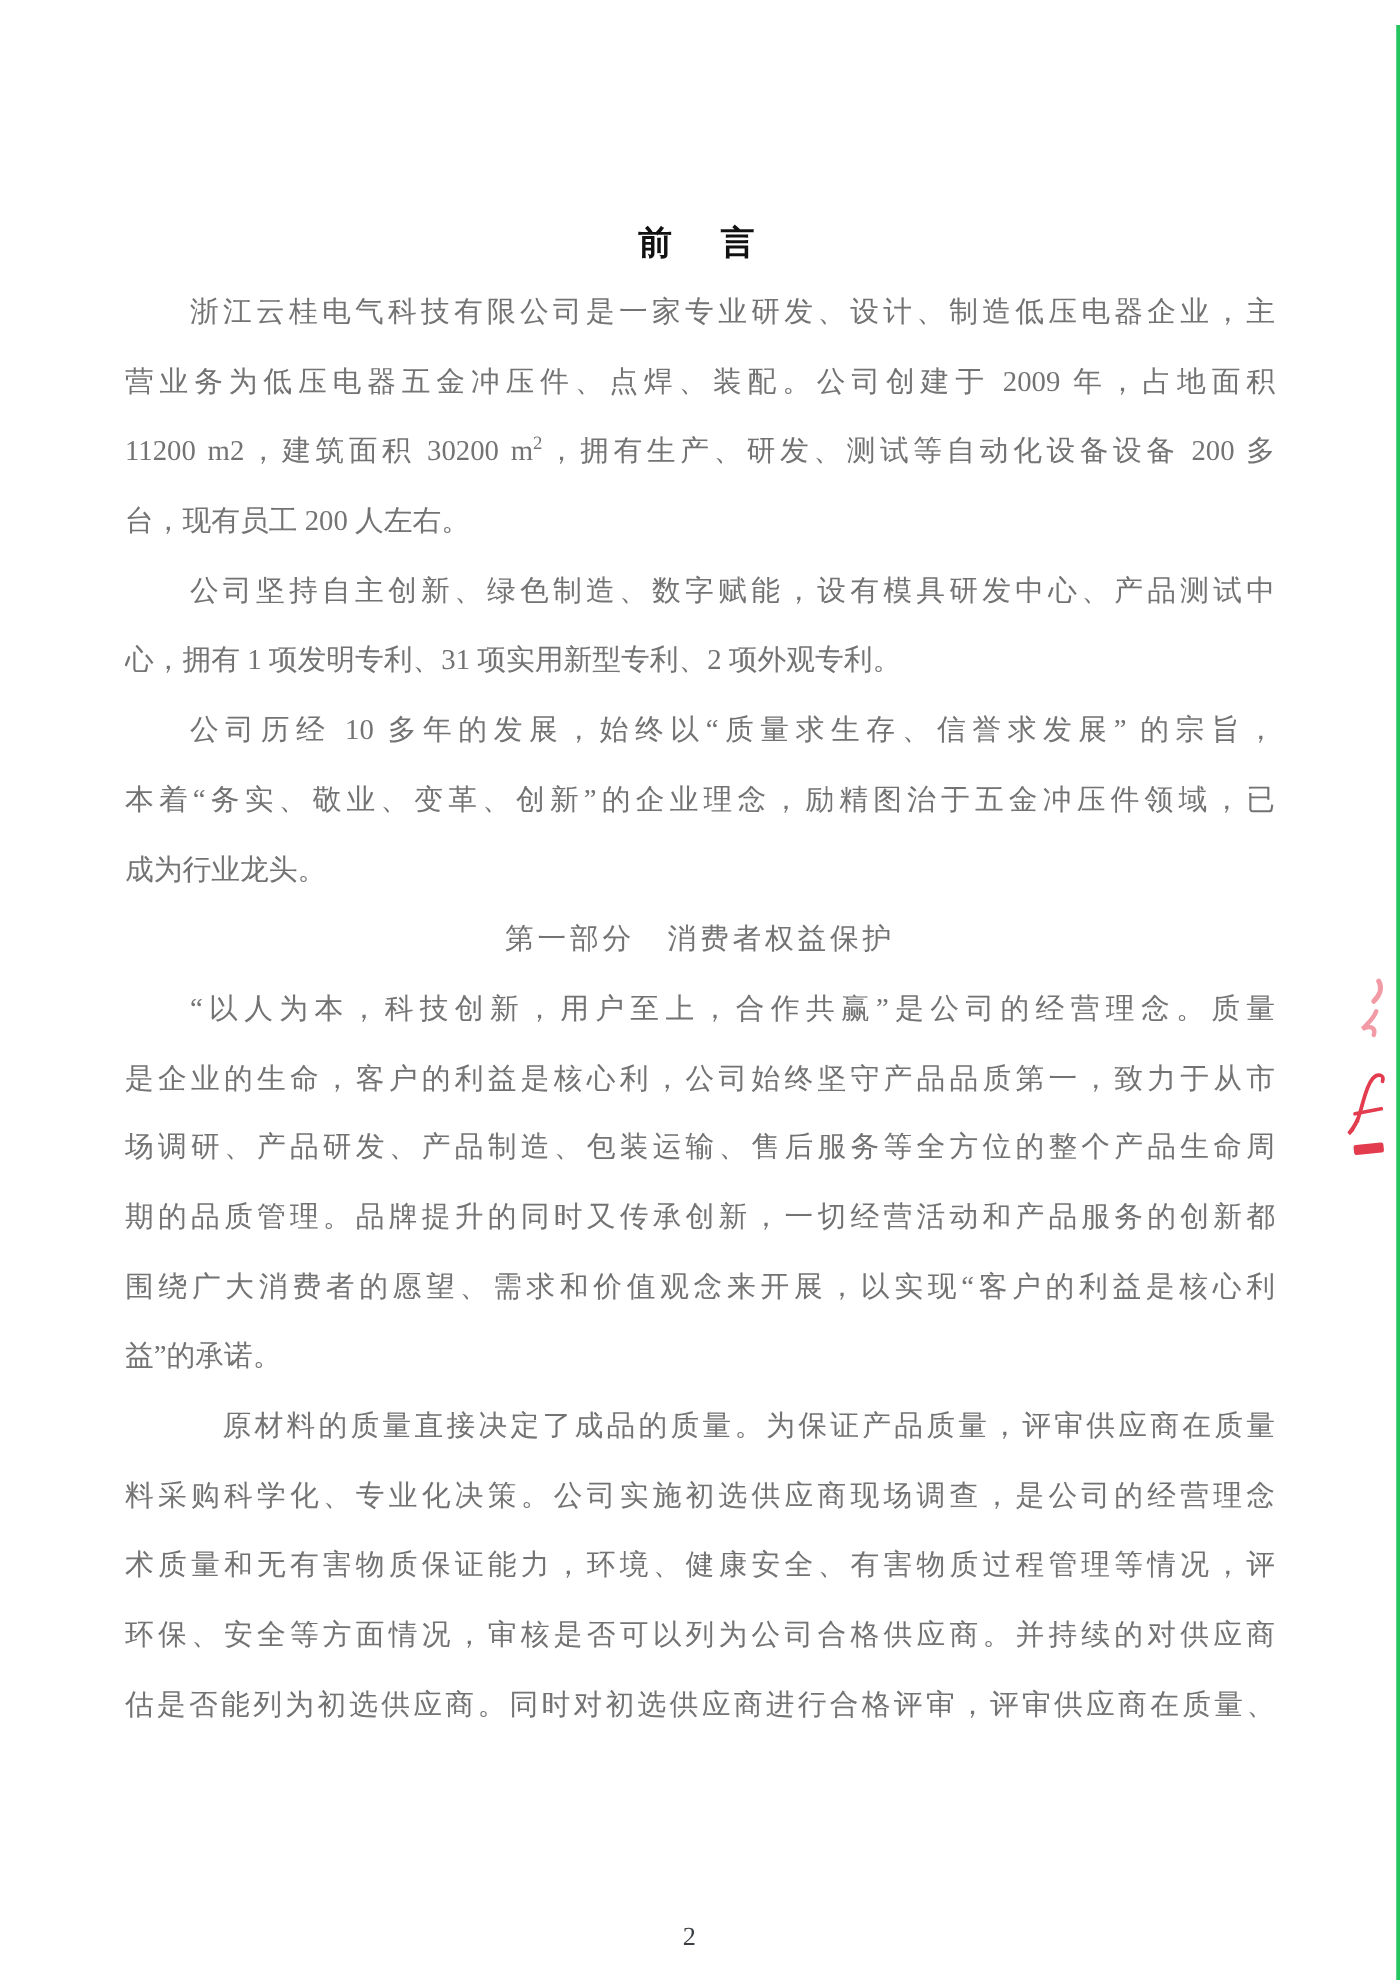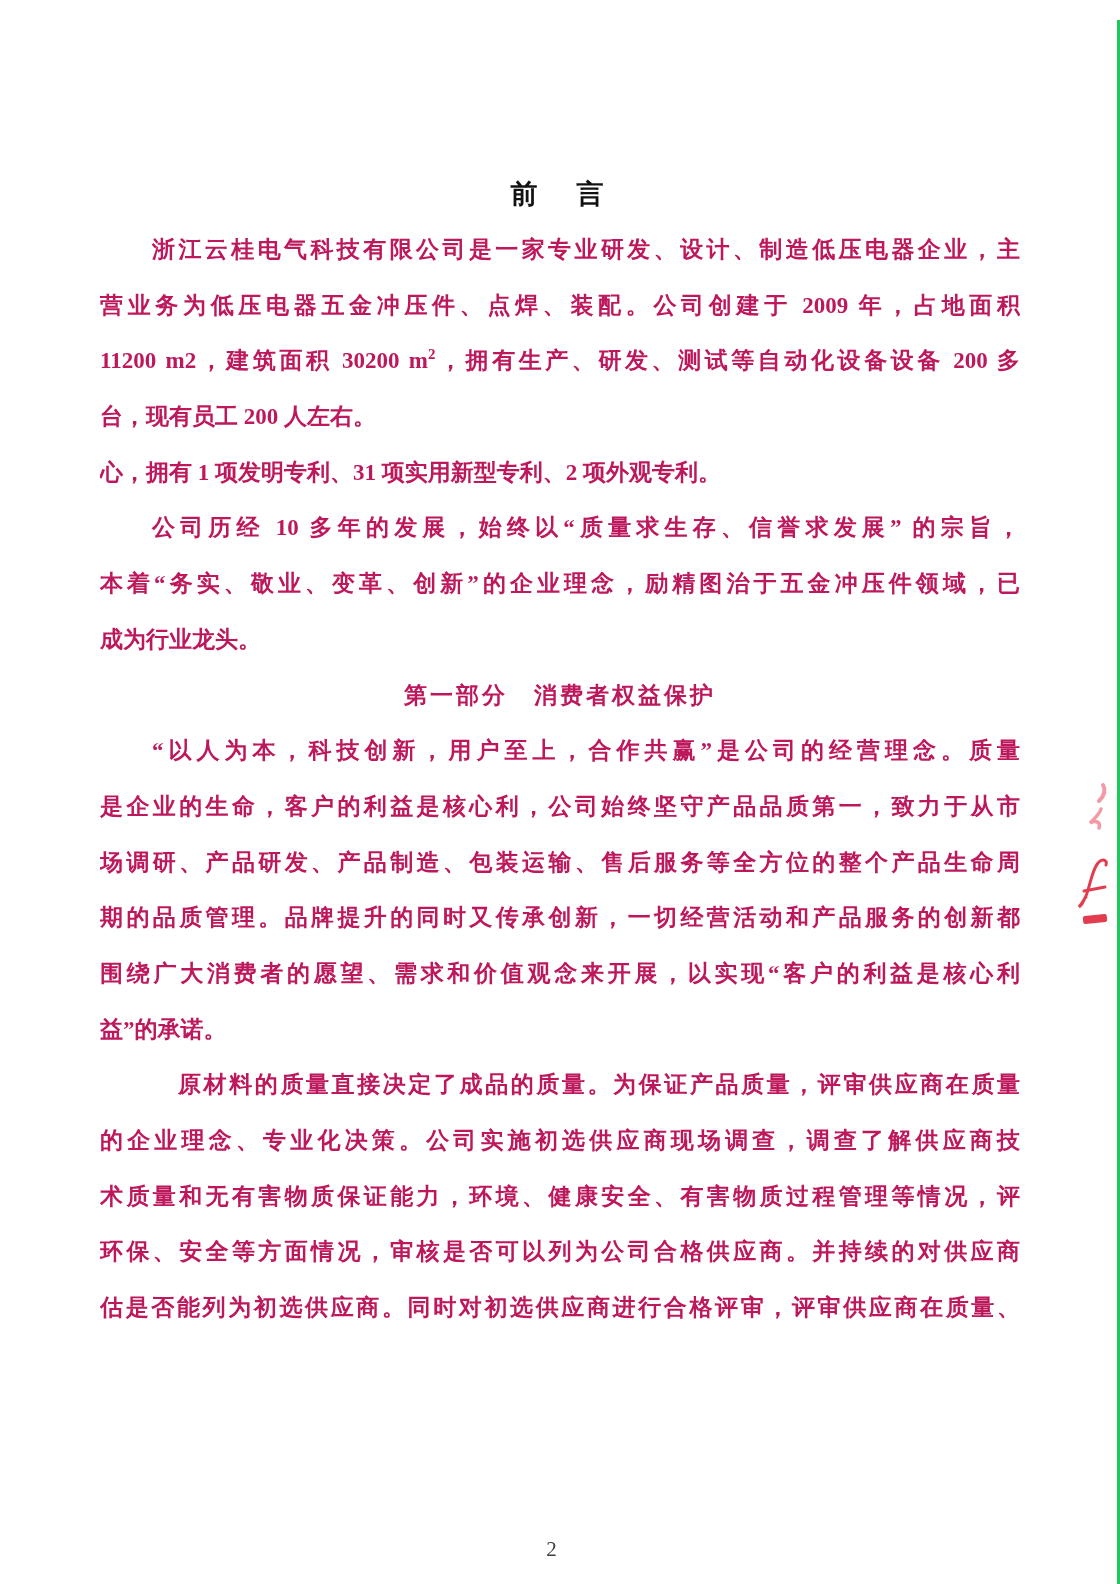"浙江云桂电气科技有限公司是一家专业研发、设计、制造低压电器企业，主" .line { color: #be185d -> #737373; font-weight: bold -> none }
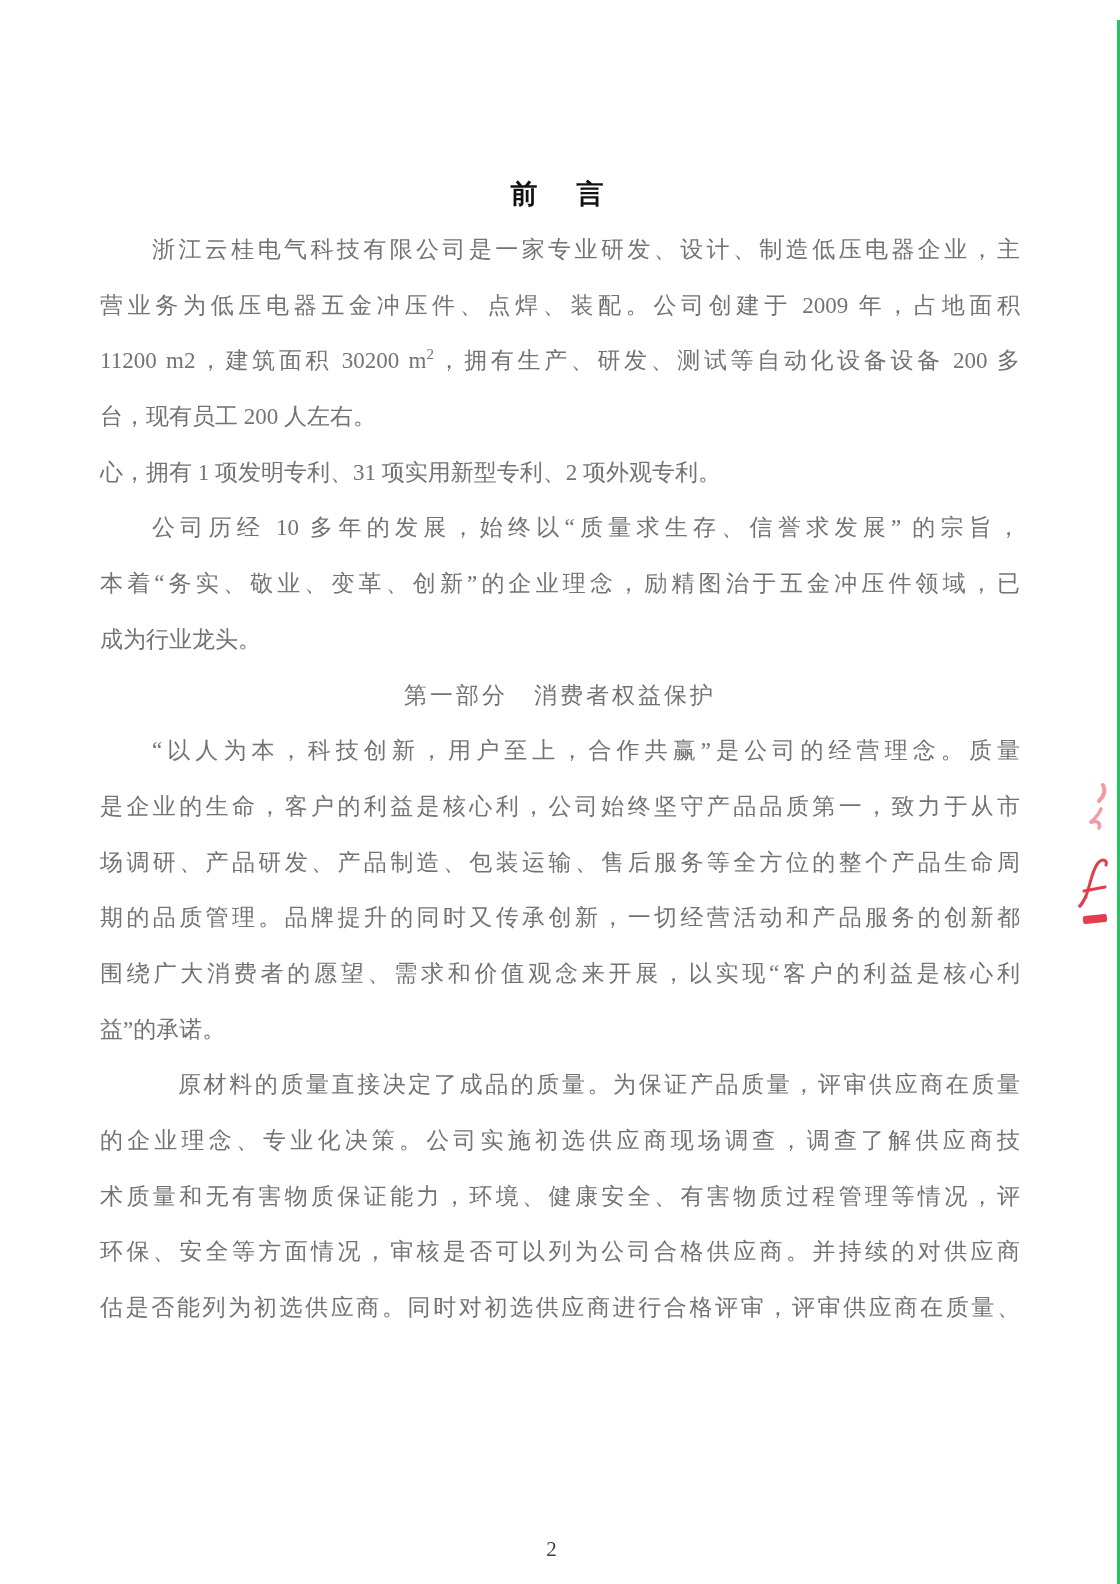"公司坚持自主创新、绿色制造、数字赋能，设有模具研发中心、产品测试中" div.line { html: none -> <div>公司坚持自主创新、绿色制造、数字赋能，设有模具研发中心、产品测试中</div> }
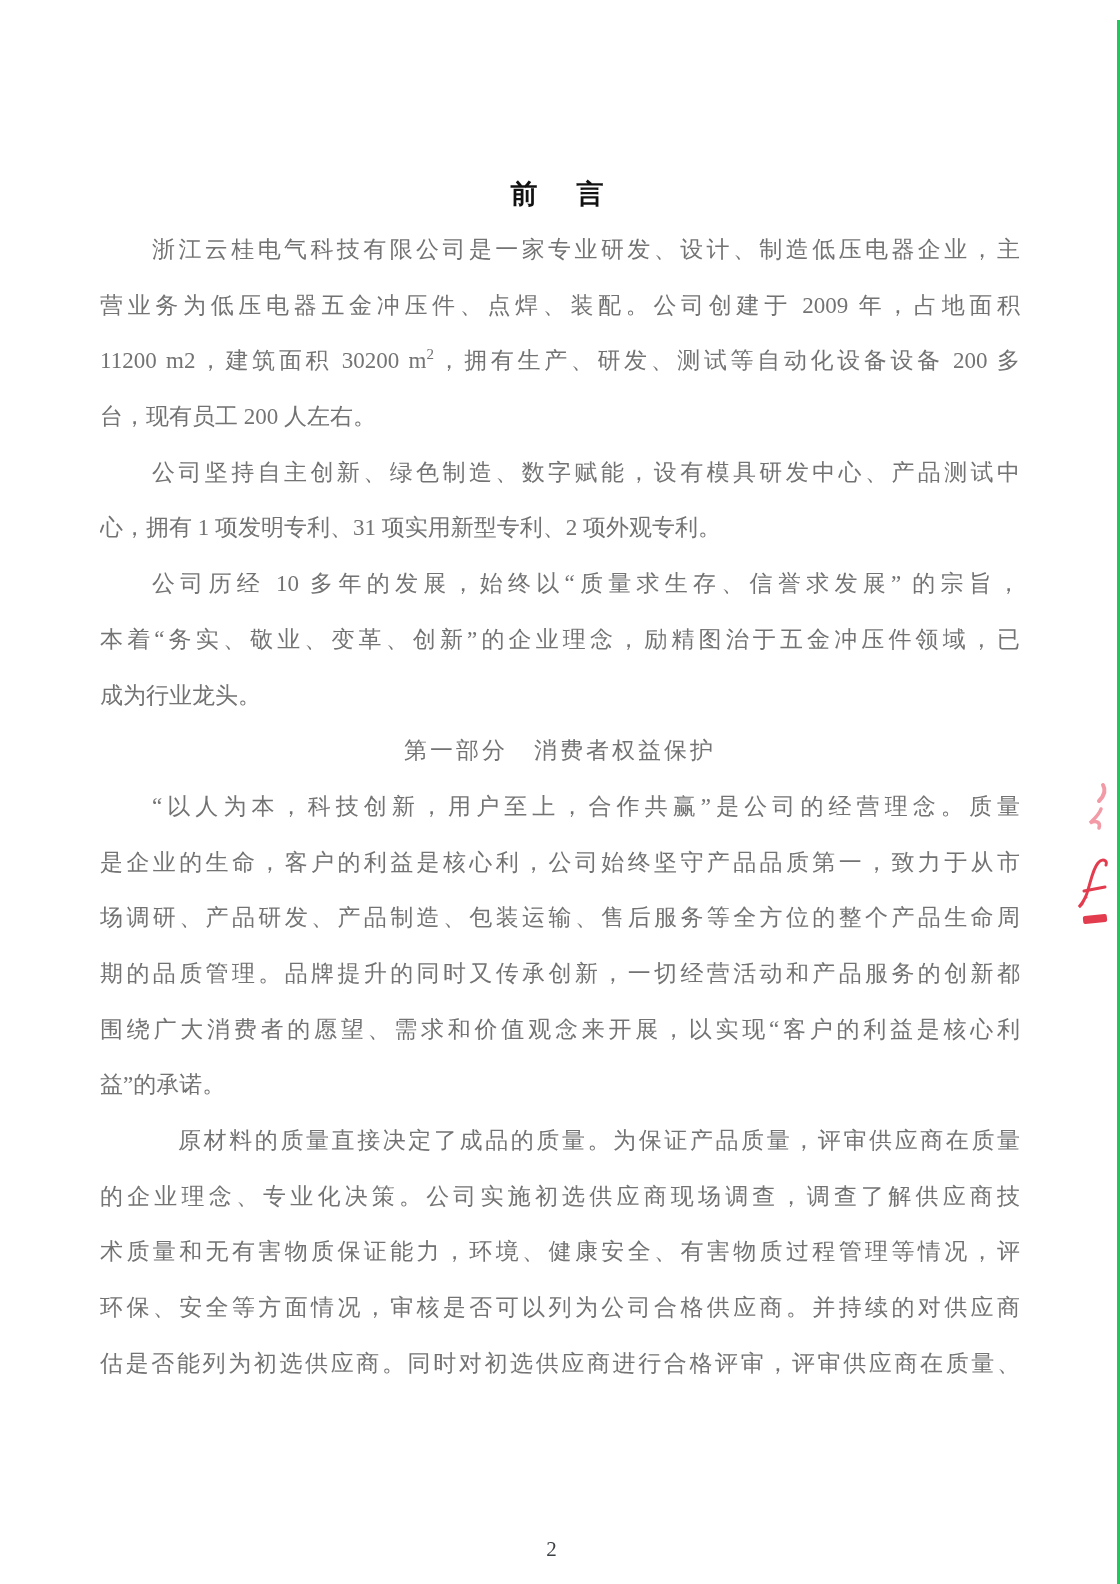"的企业理念、专业化决策。公司实施初选供应商现场调查，调查了解供应商技" div.line { text: 的企业理念、专业化决策。公司实施初选供应商现场调查，调查了解供应商技 -> 料采购科学化、专业化决策。公司实施初选供应商现场调查，是公司的经营理念 }
